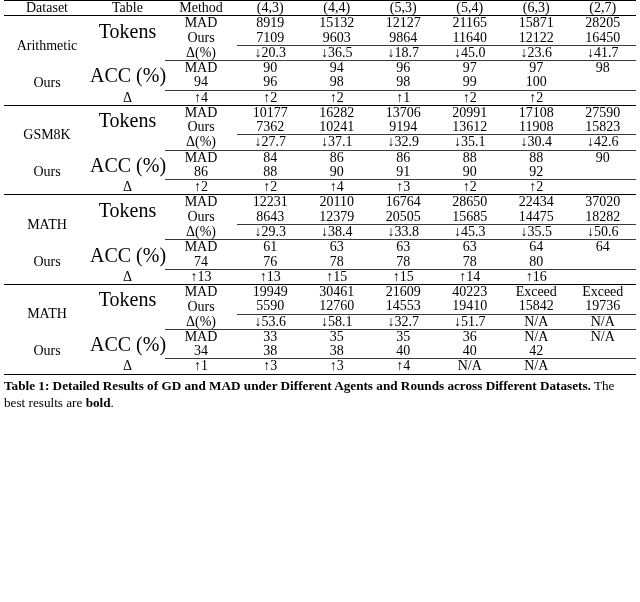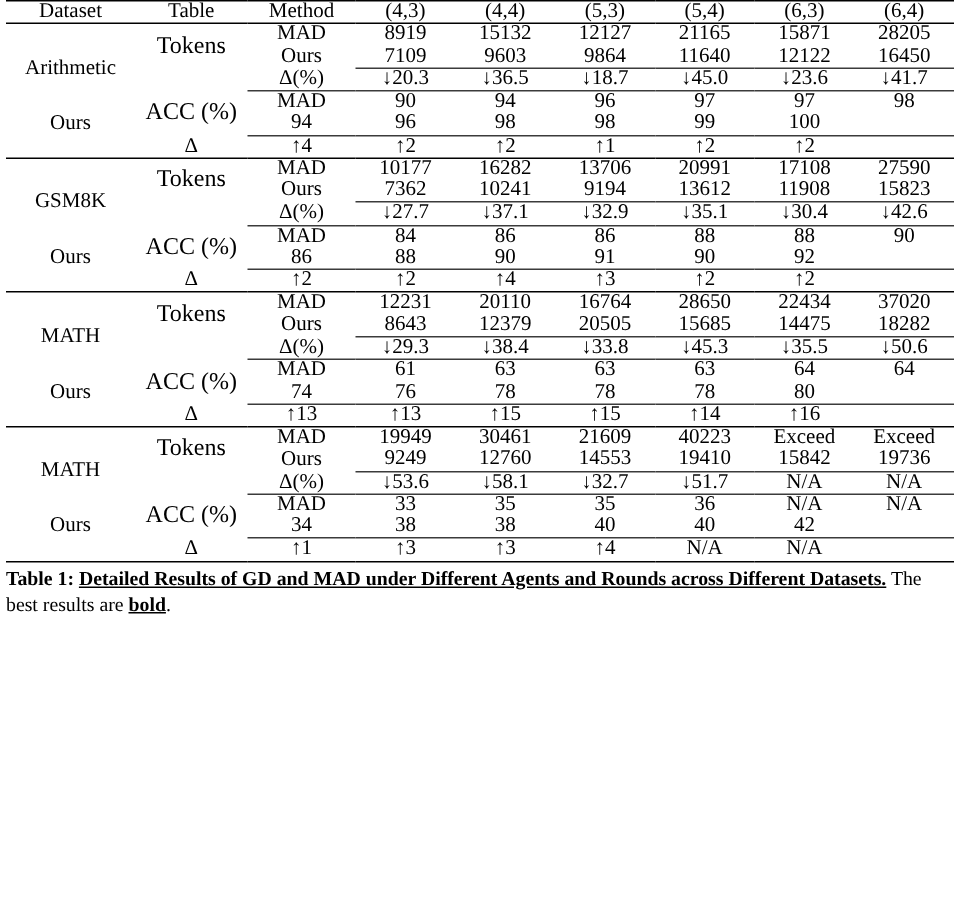"(6,4)" td { text: 6,4 -> 2,7 }
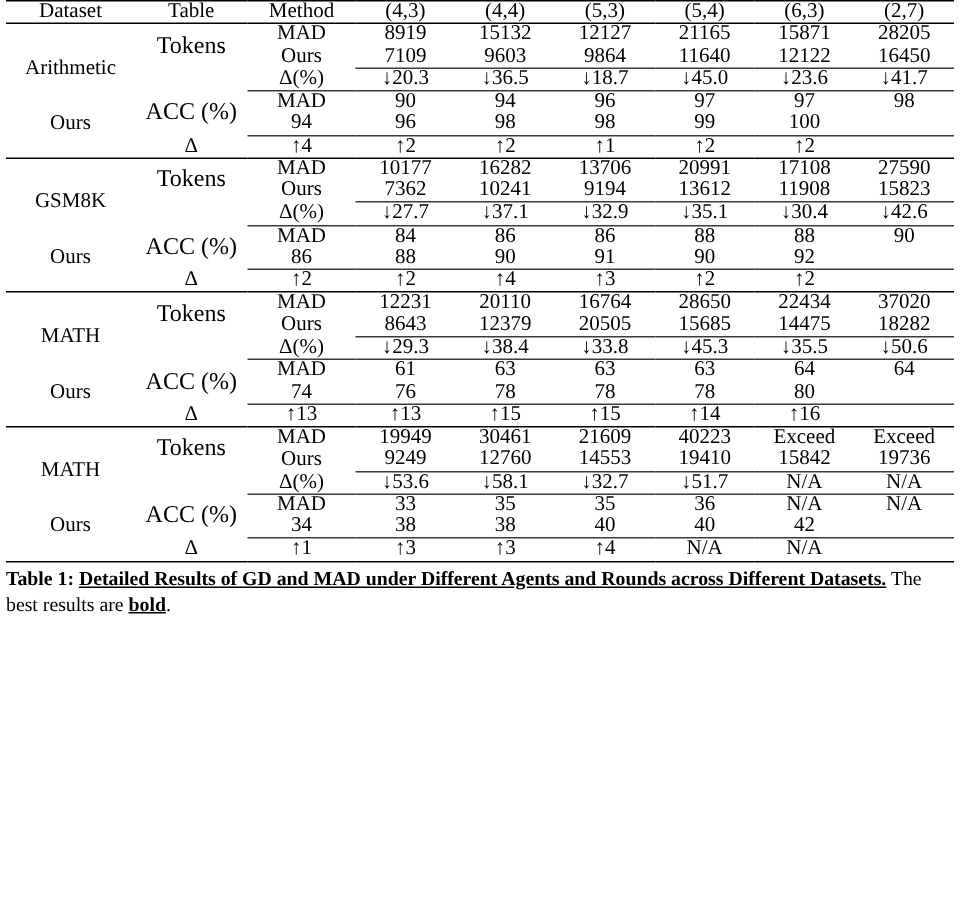"Tokens" td.metric-cell { font-size: 16px -> 20px }
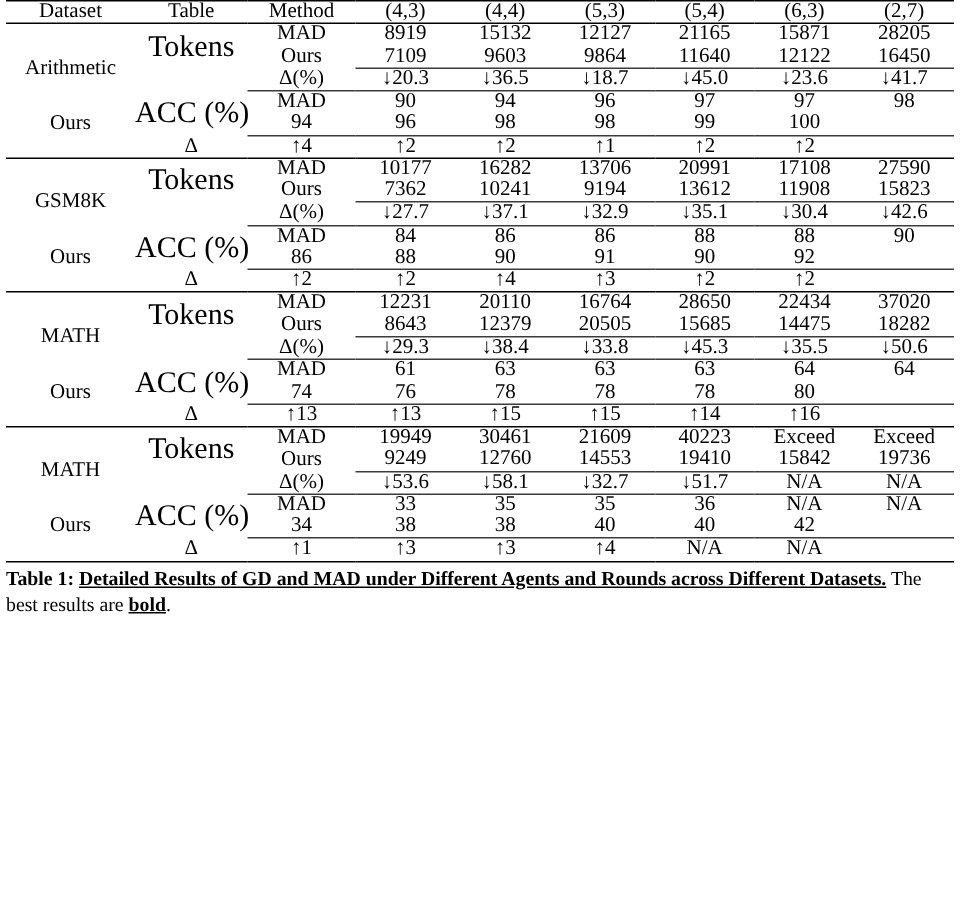"9249" span { text: 9249 -> 5590 }
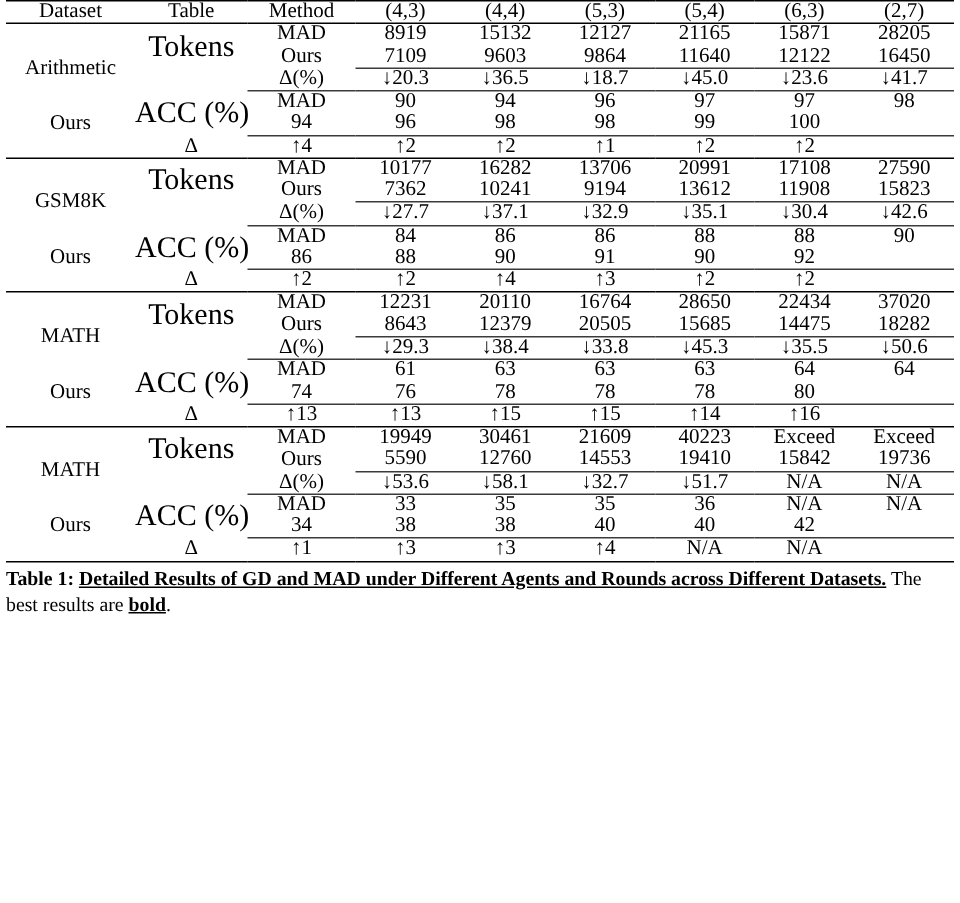"Detailed Results of GD and" .caption .cap-bold { text-decoration: underline -> none }
